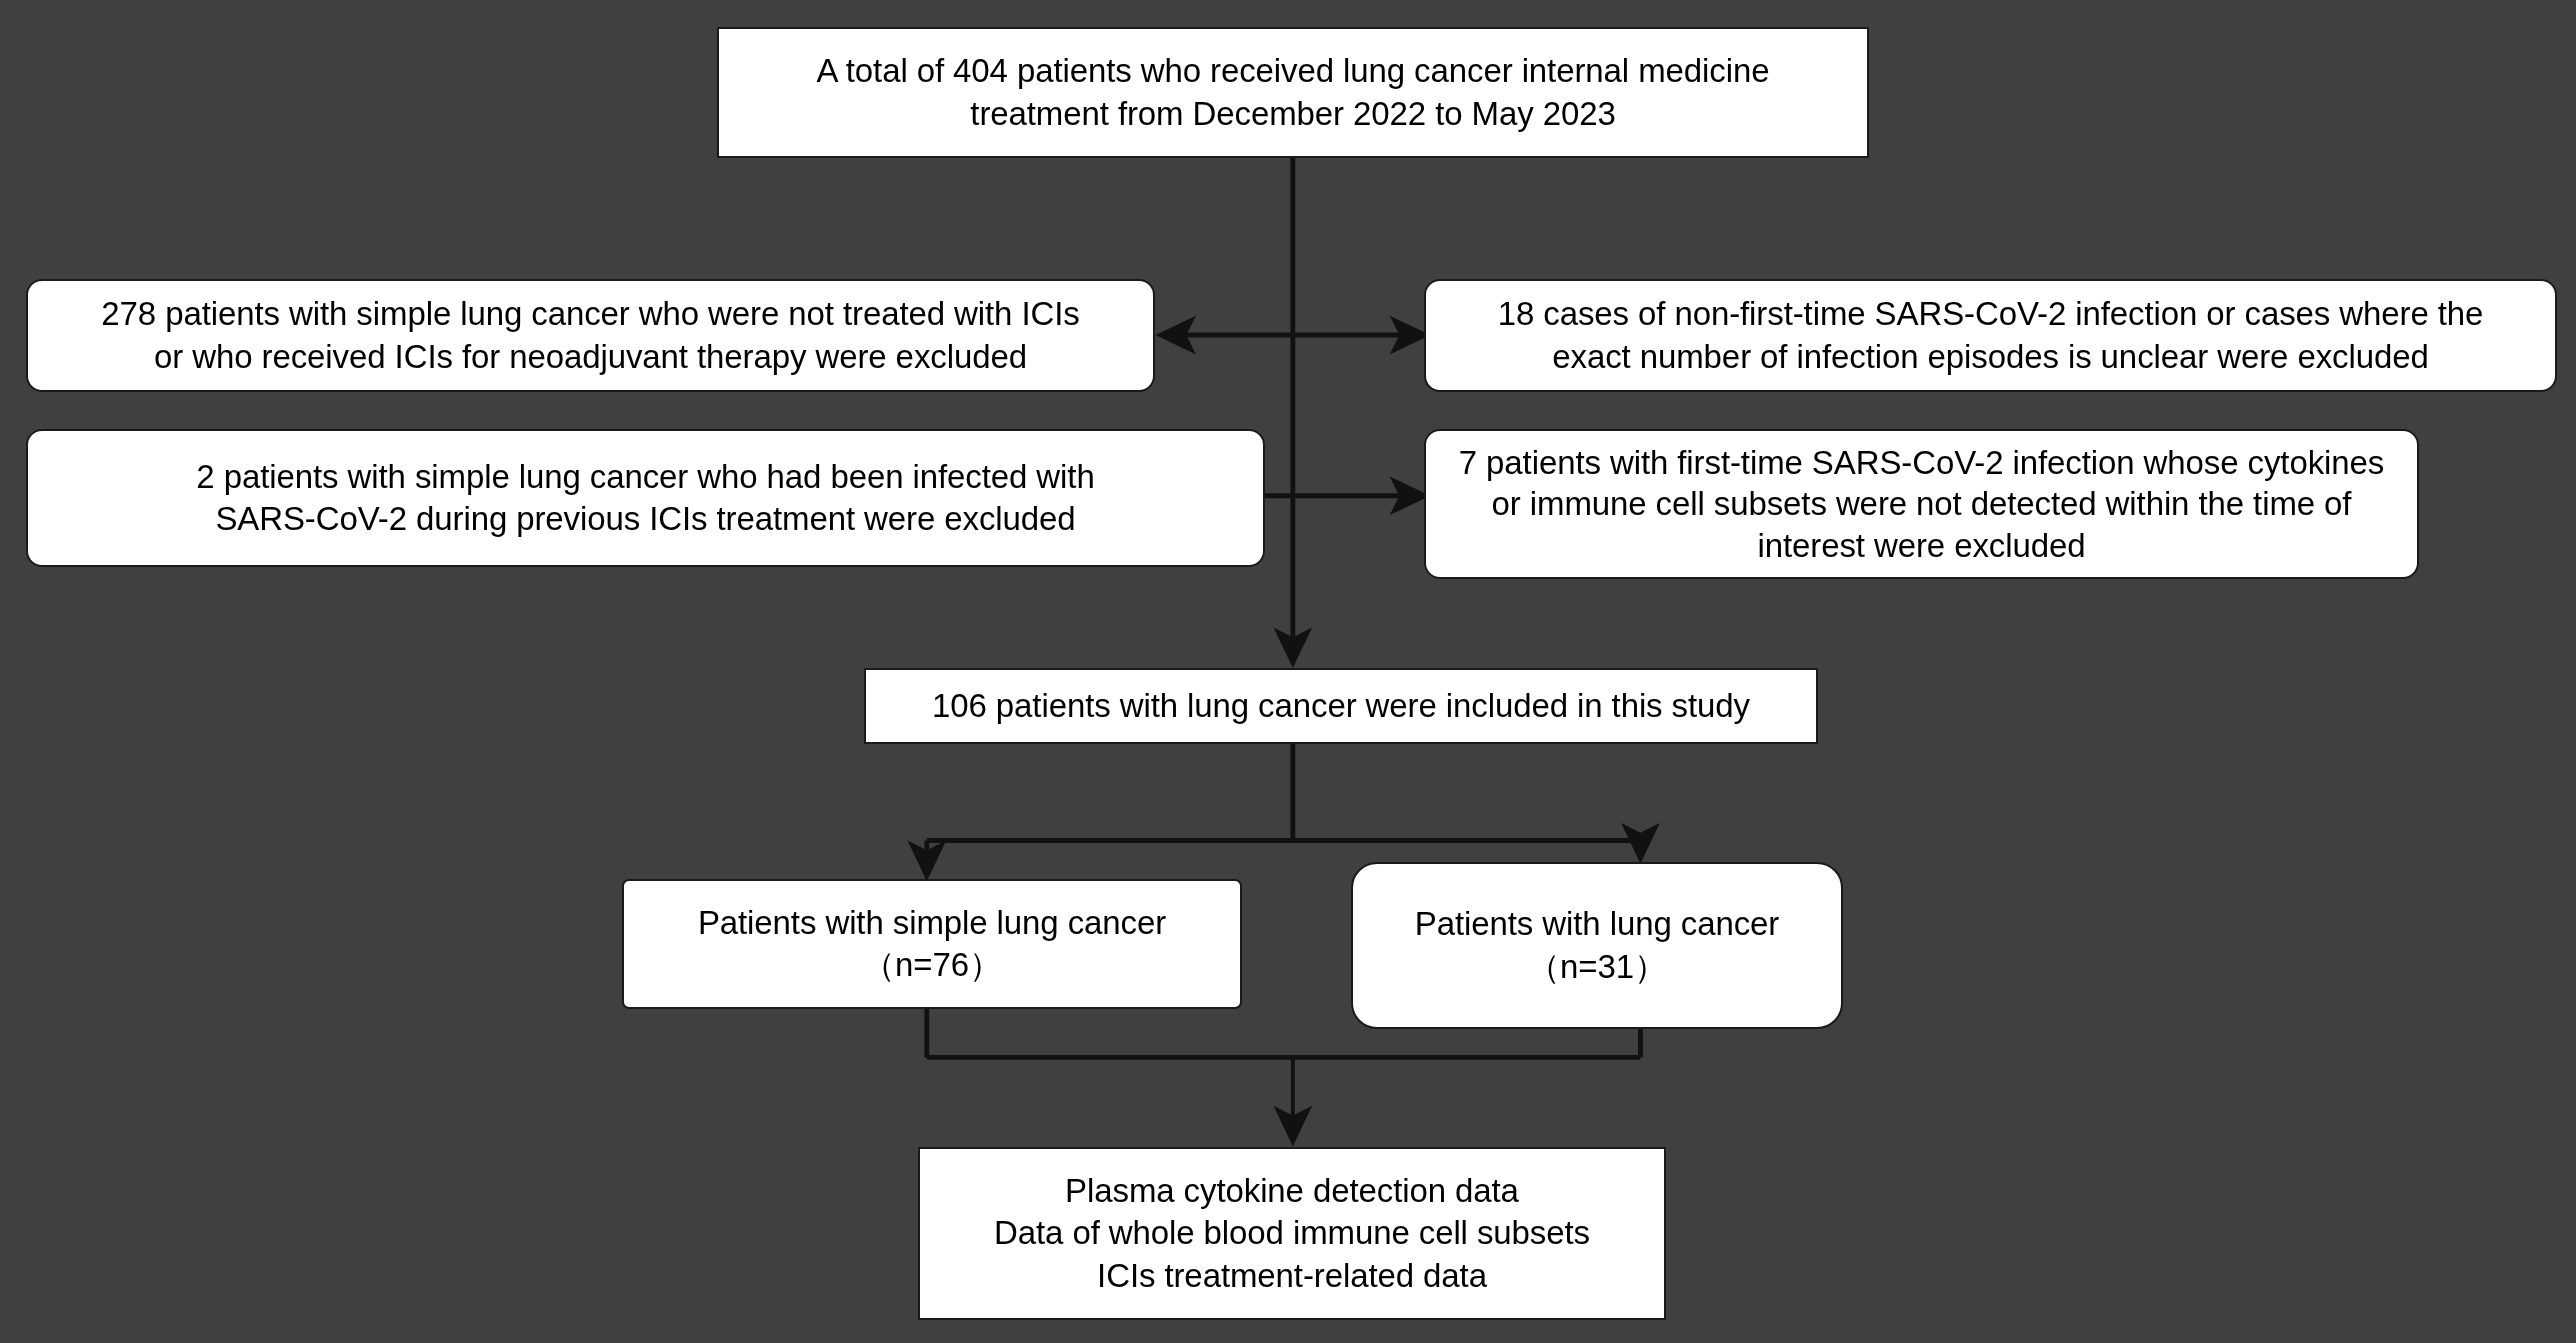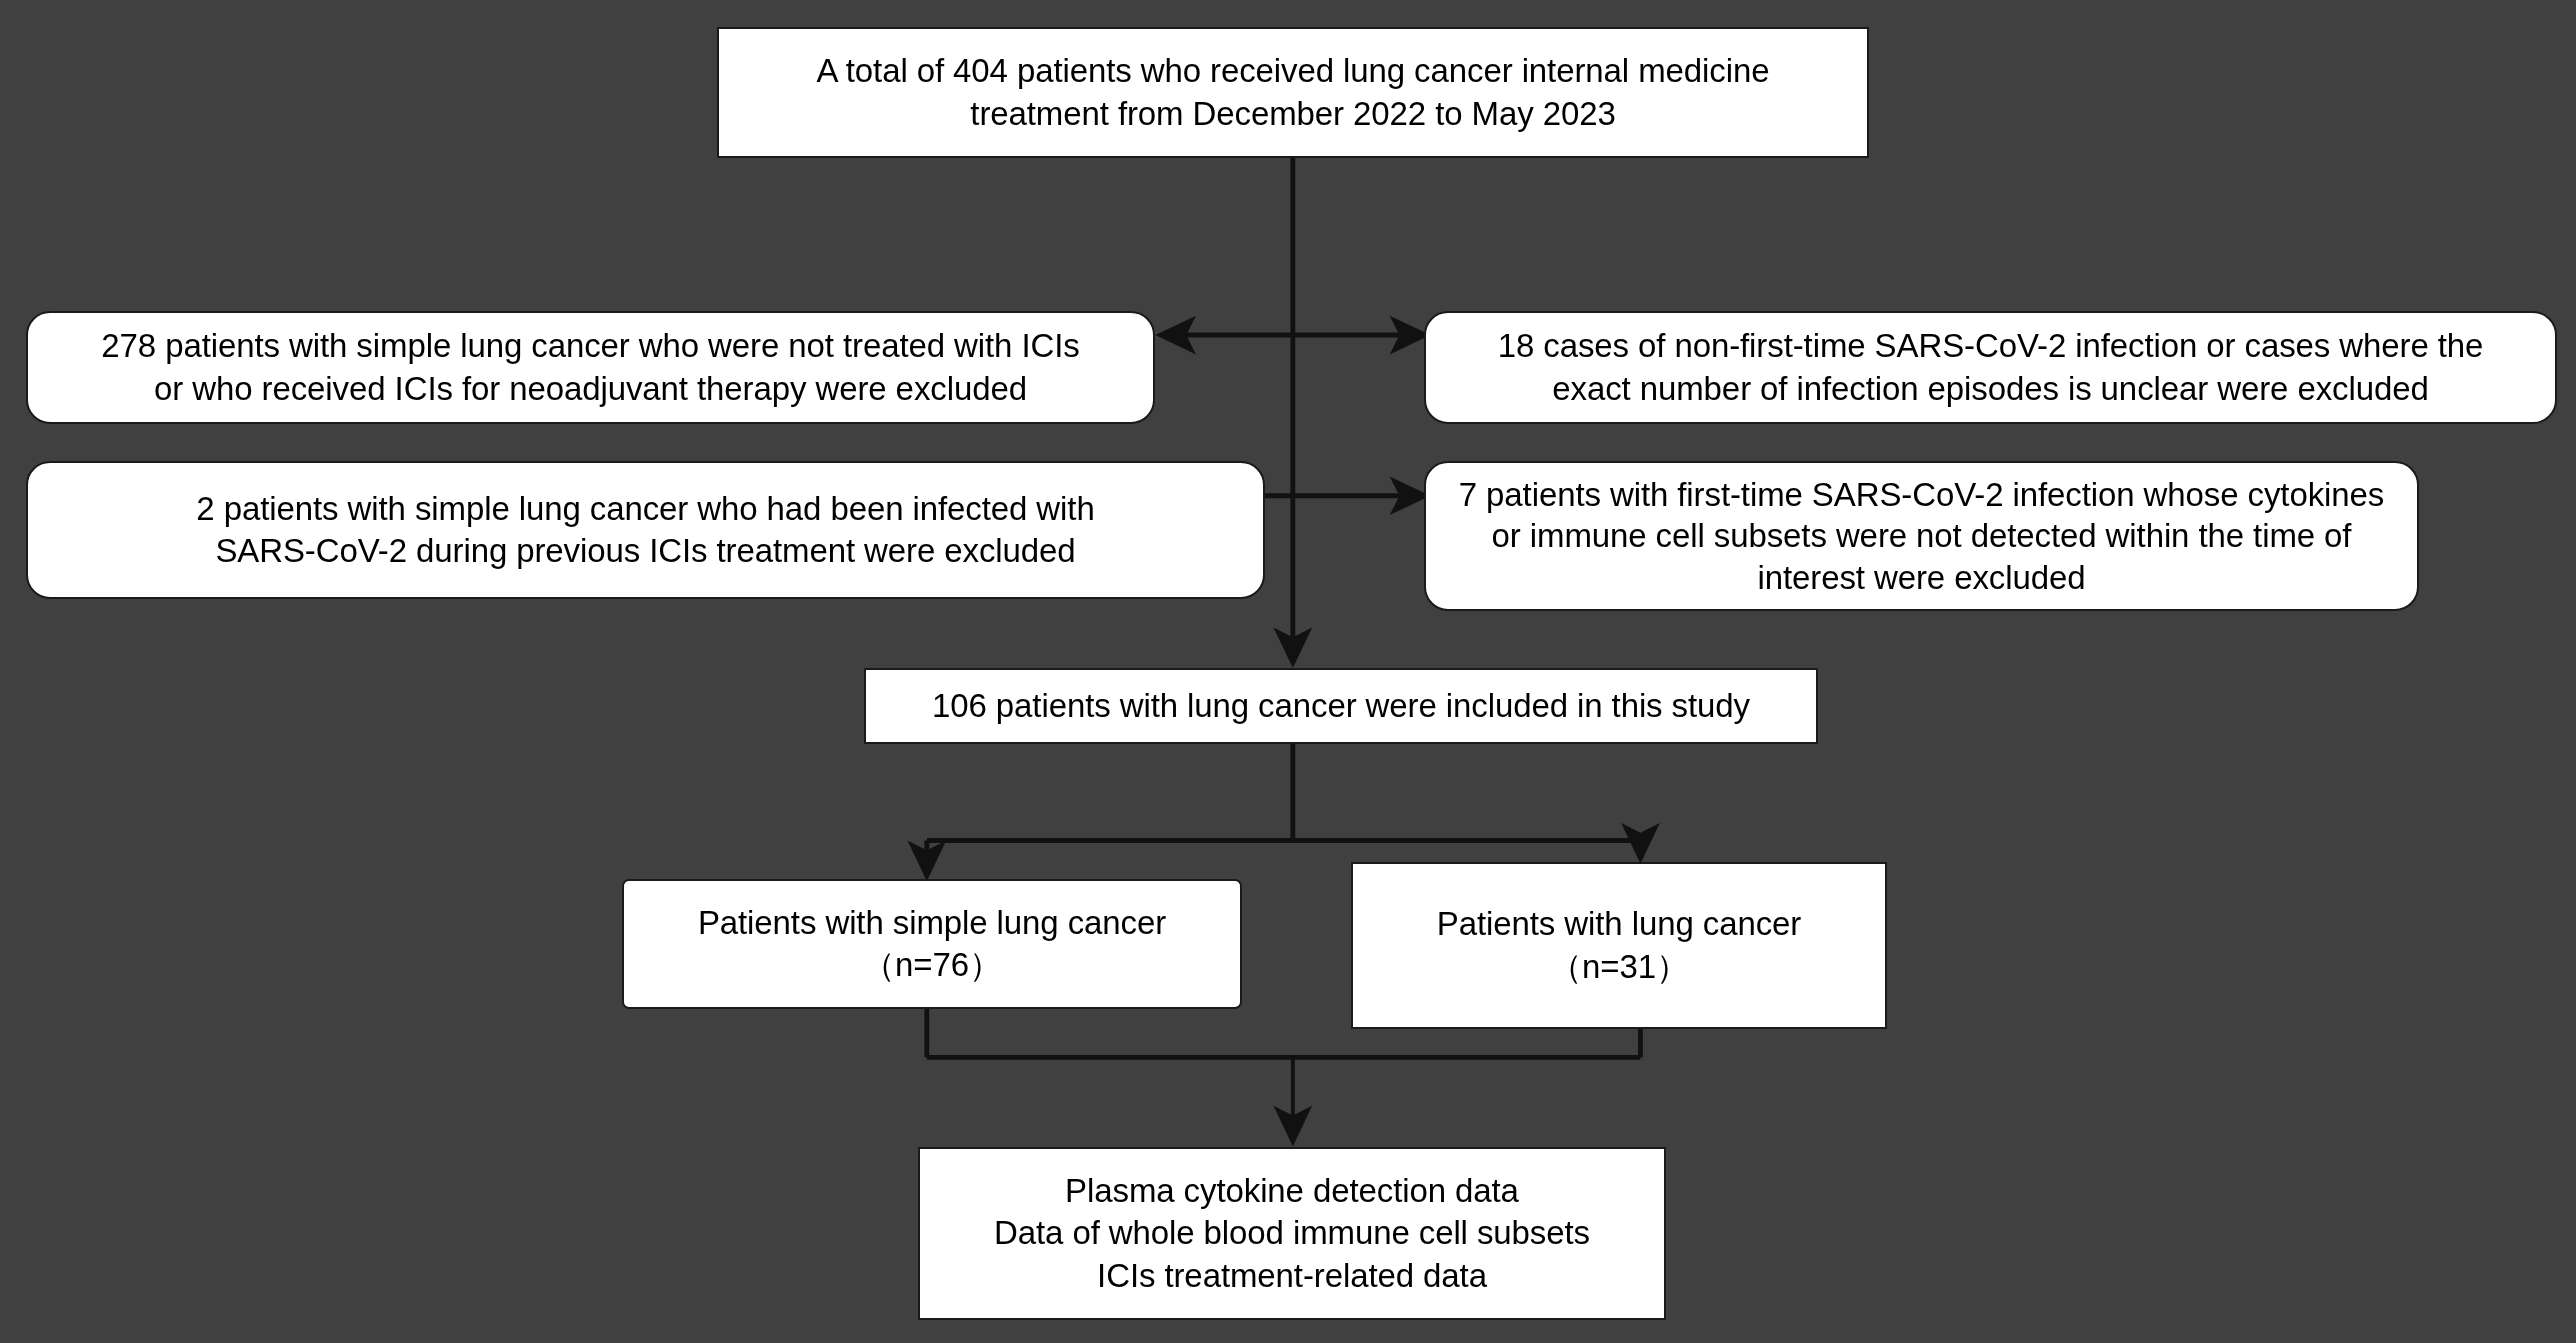"278 patients with simple lung" .node-box.rounded { border-radius: 24px -> 16px; margin-top: 32px -> none }
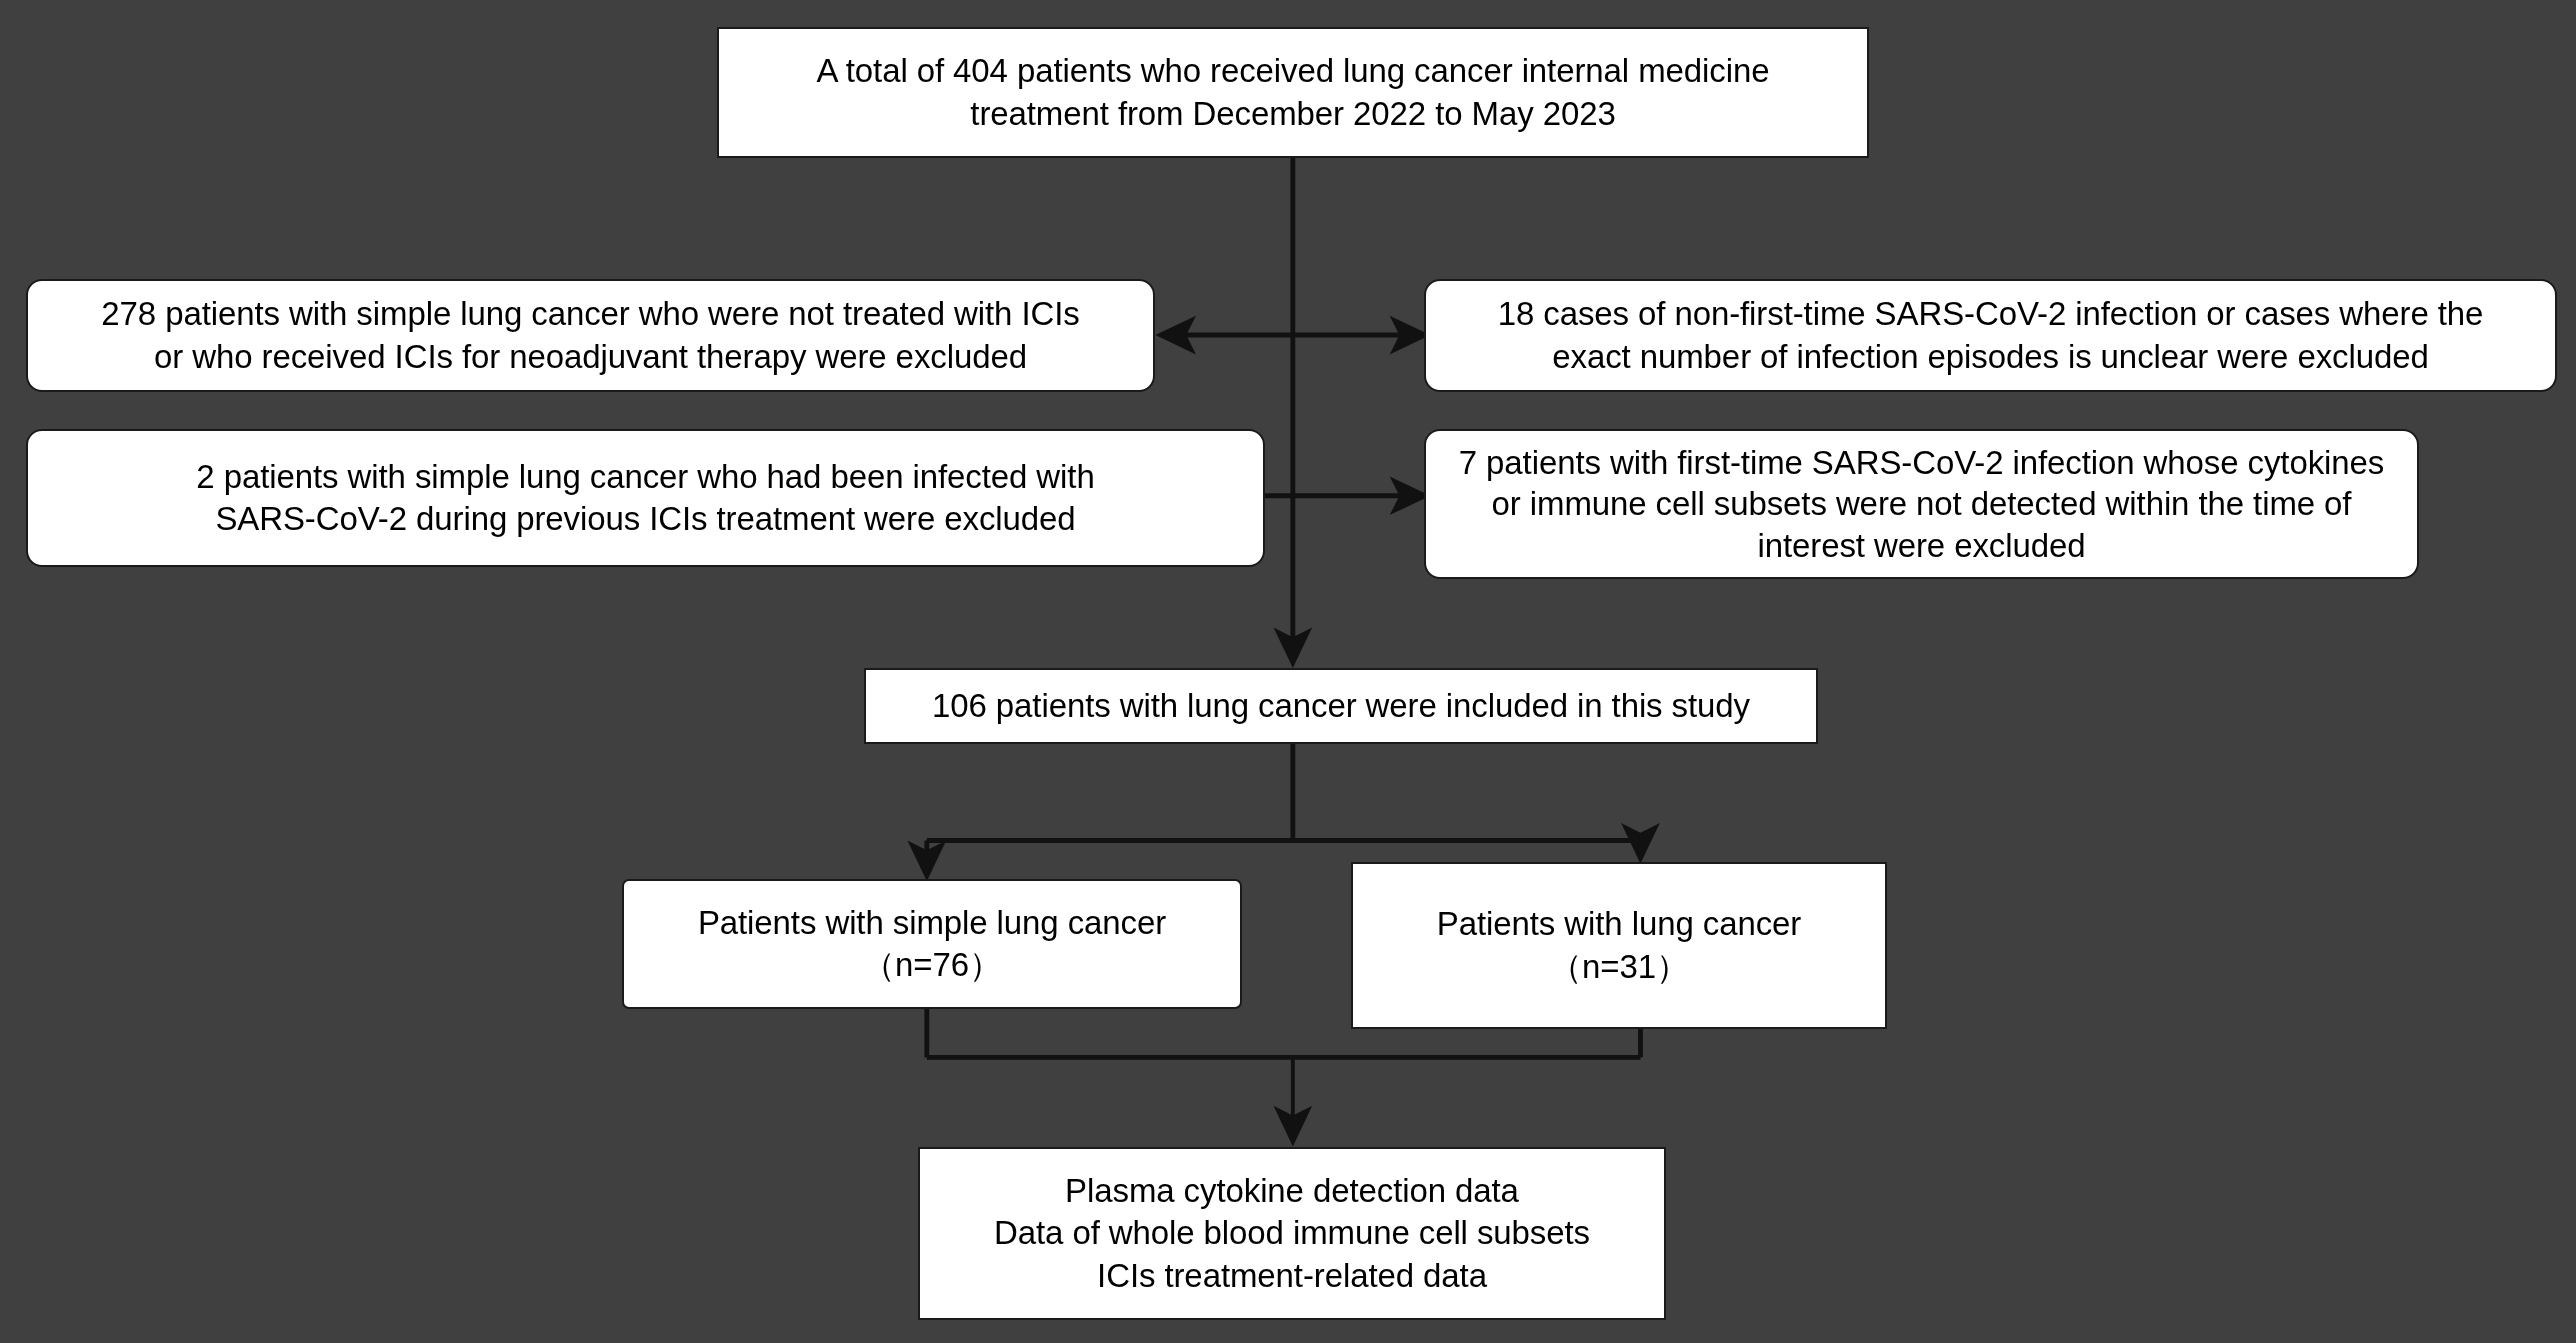"Patients with lung cancer" div.node-box { border-radius: none -> 26px; width: 536px -> 492px }
